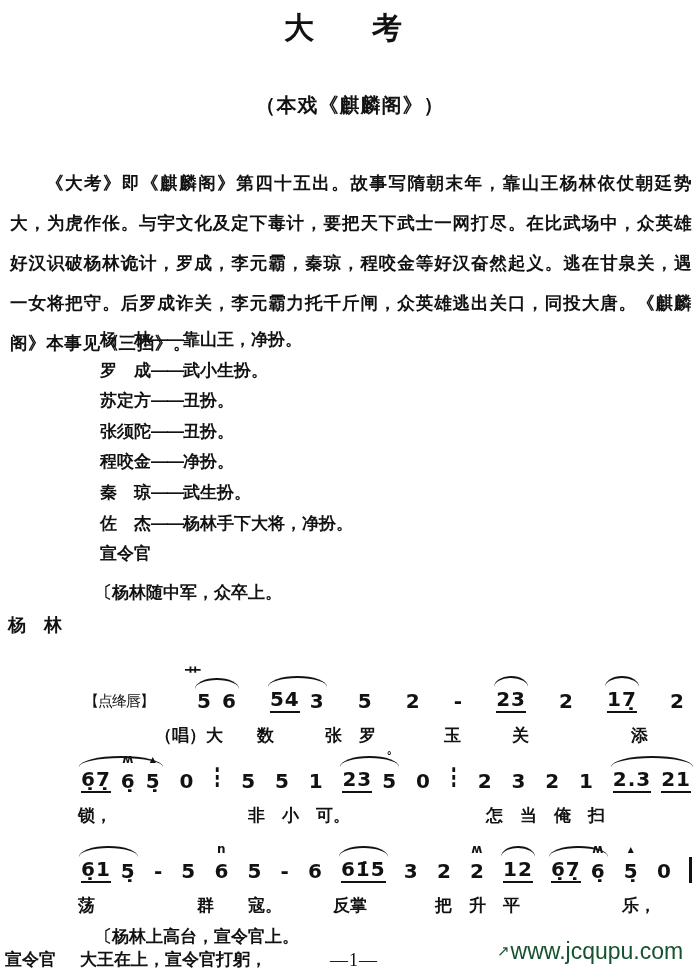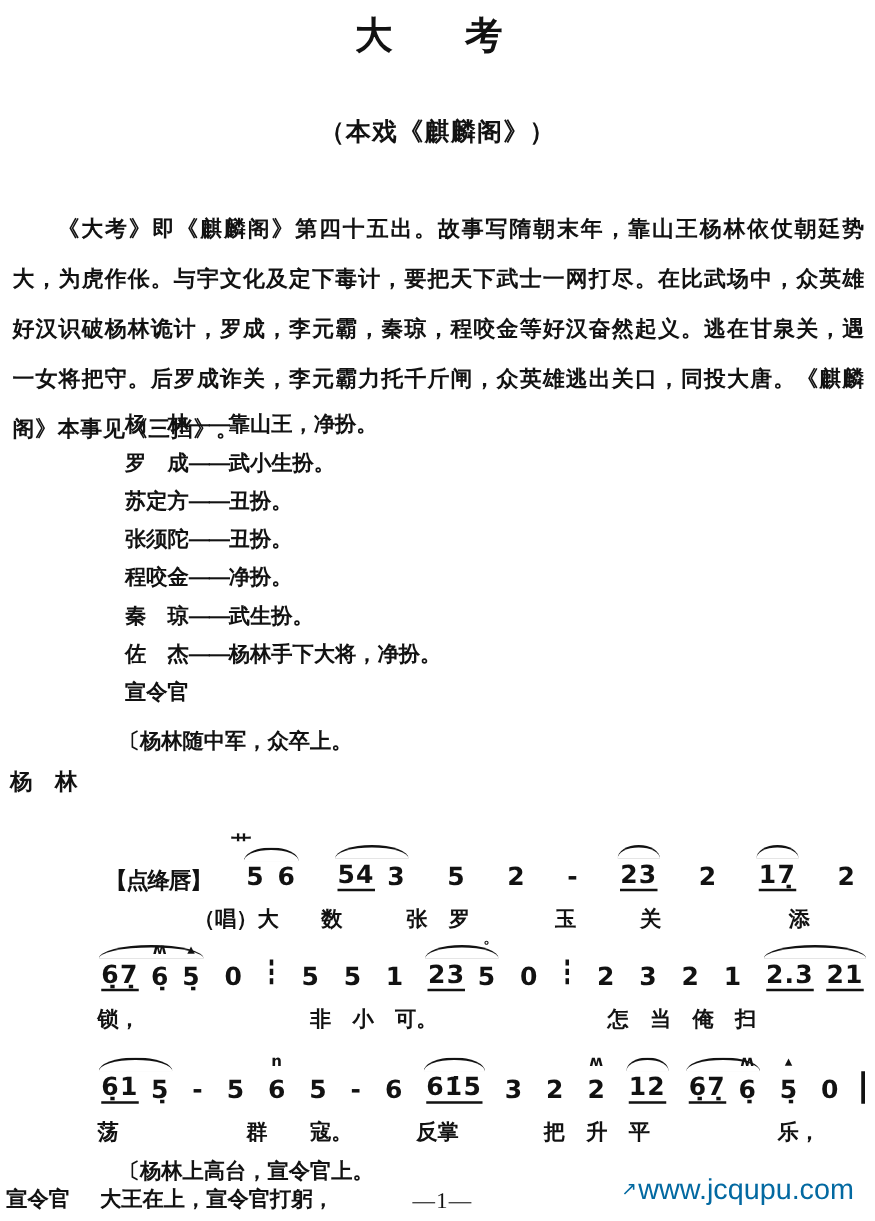"【点绛唇】" .tune-label { font-size: 18px -> 15px; font-weight: bold -> normal }
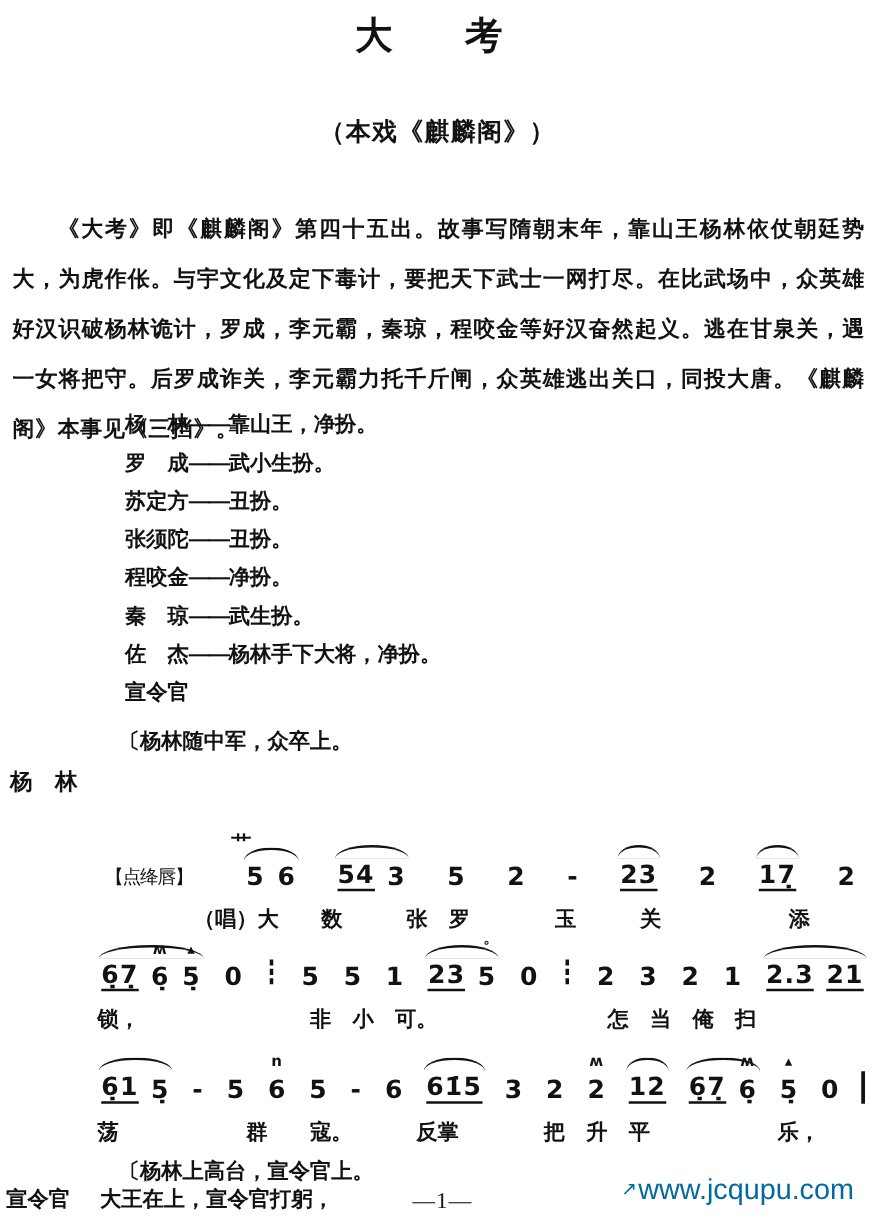"↗www.jcqupu.com" .watermark { color: #0369a1 -> #14532d }
